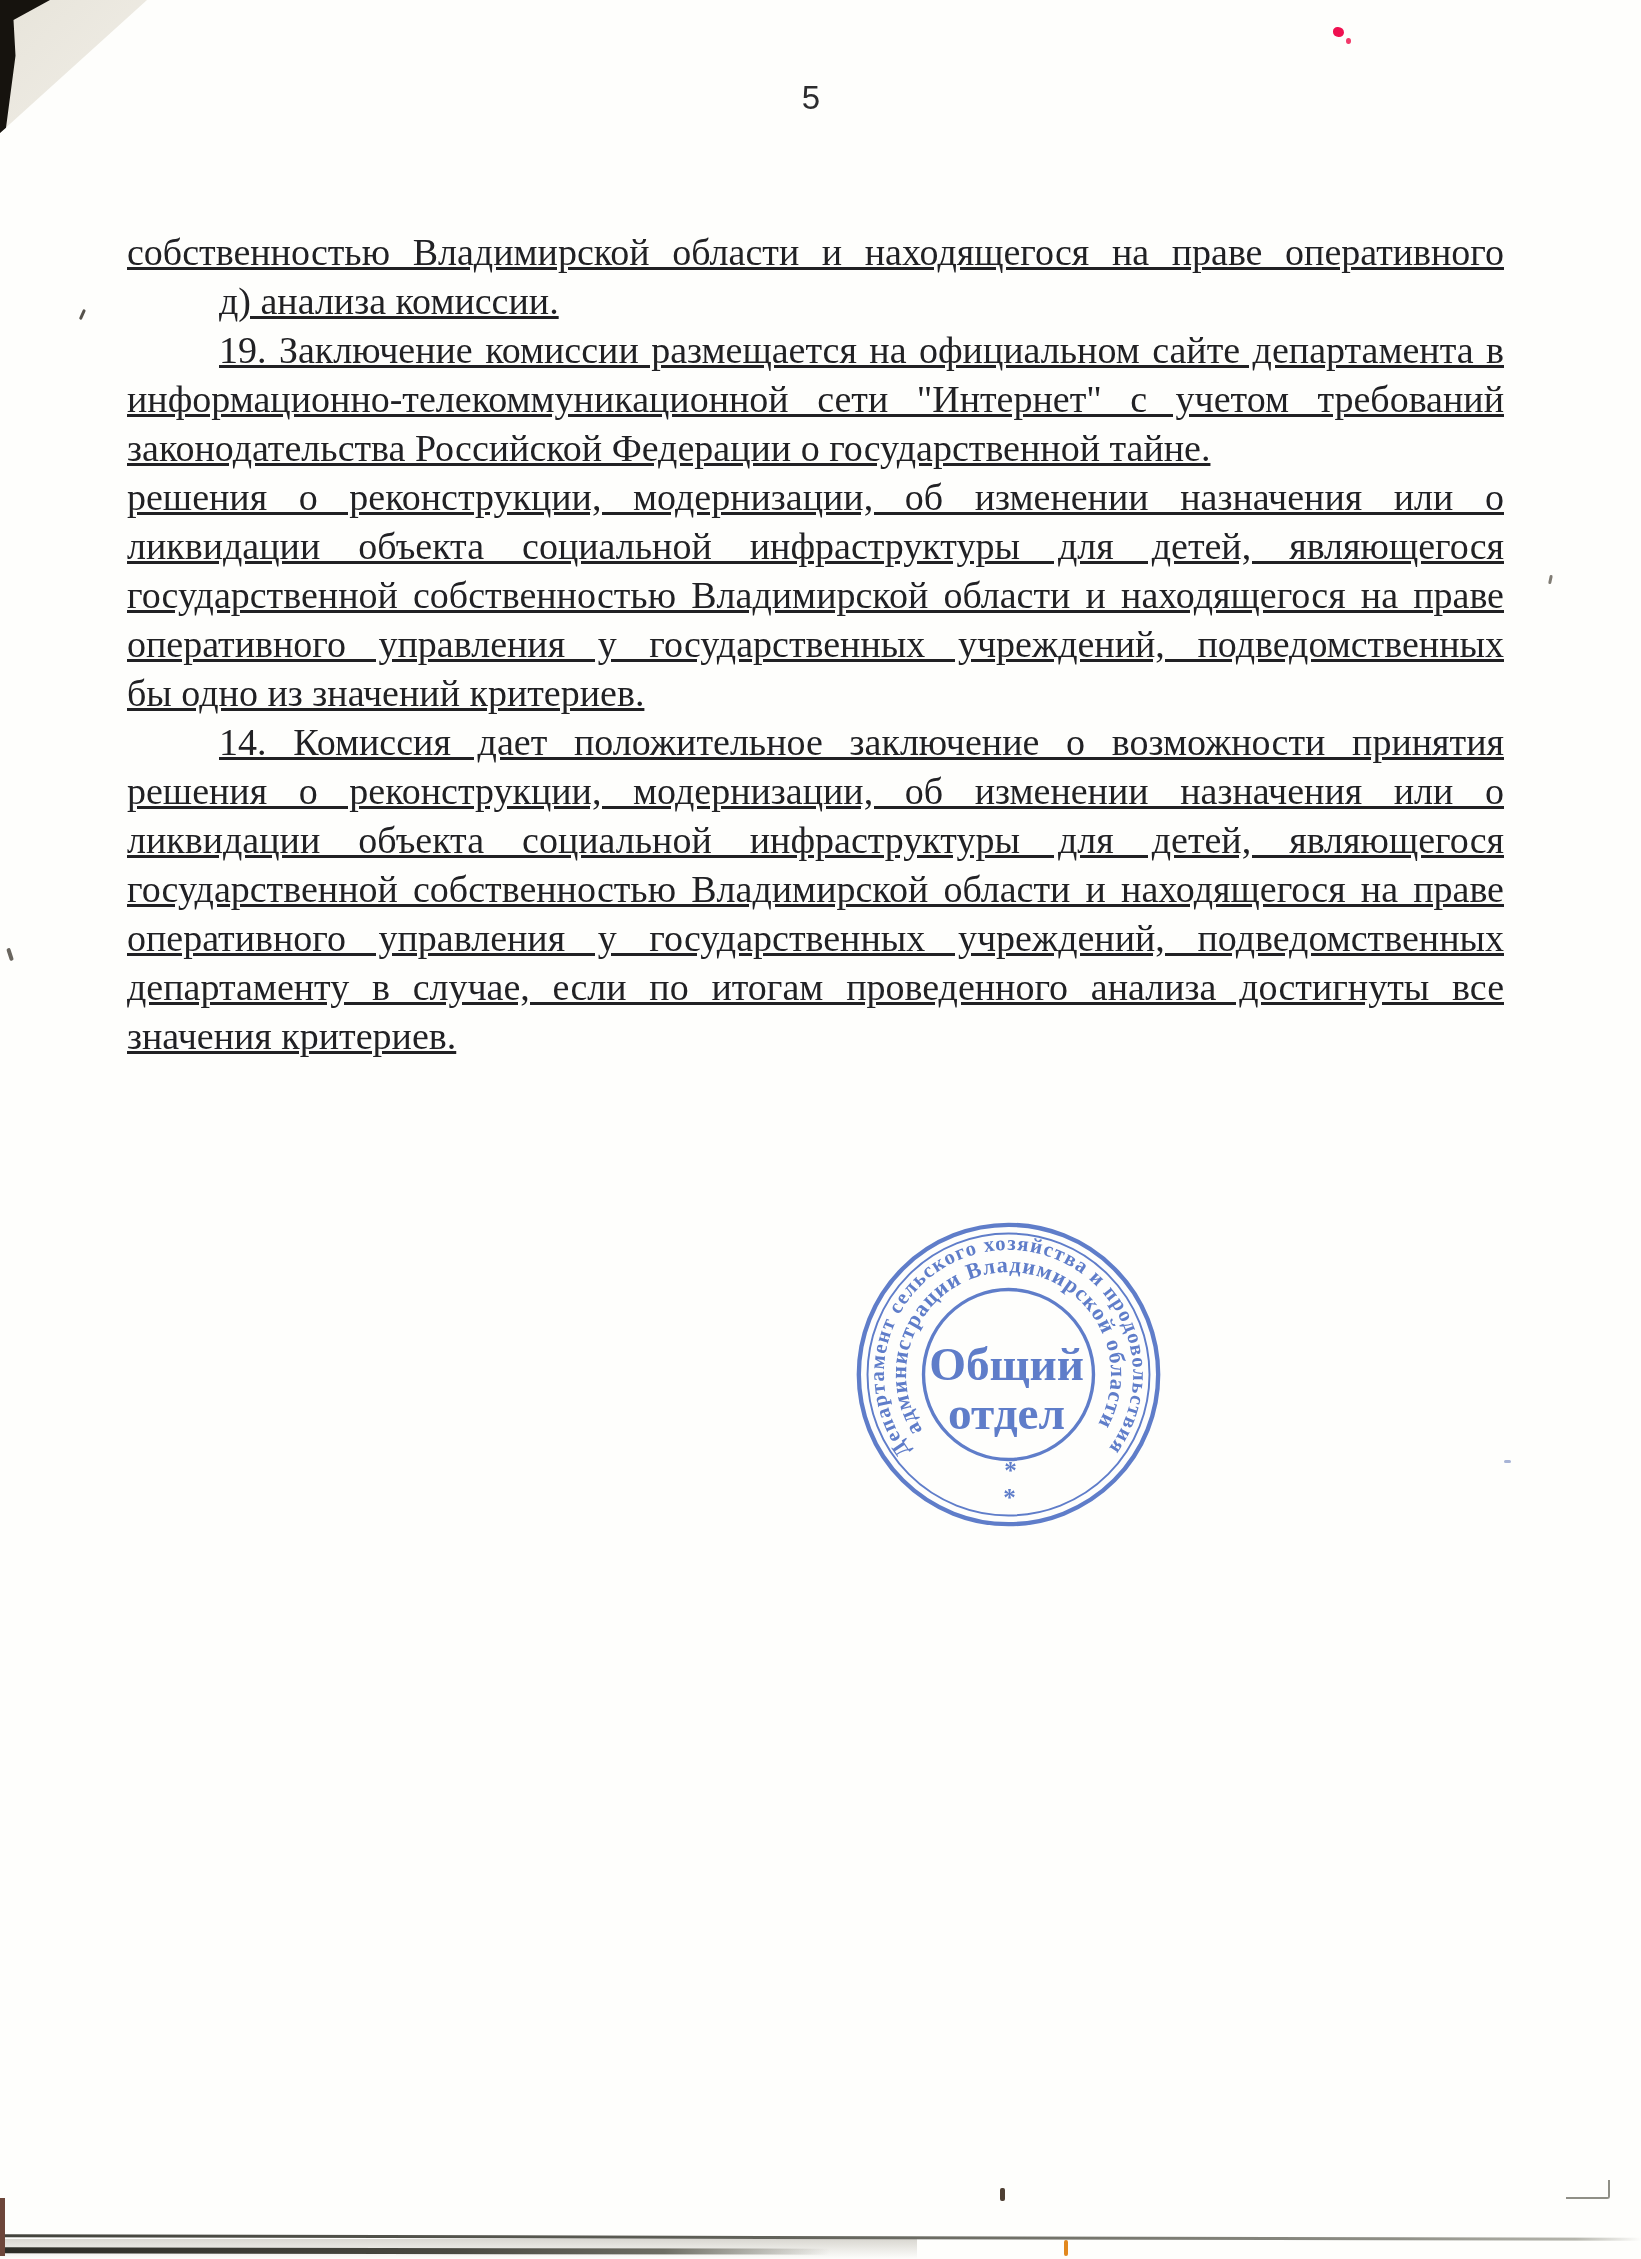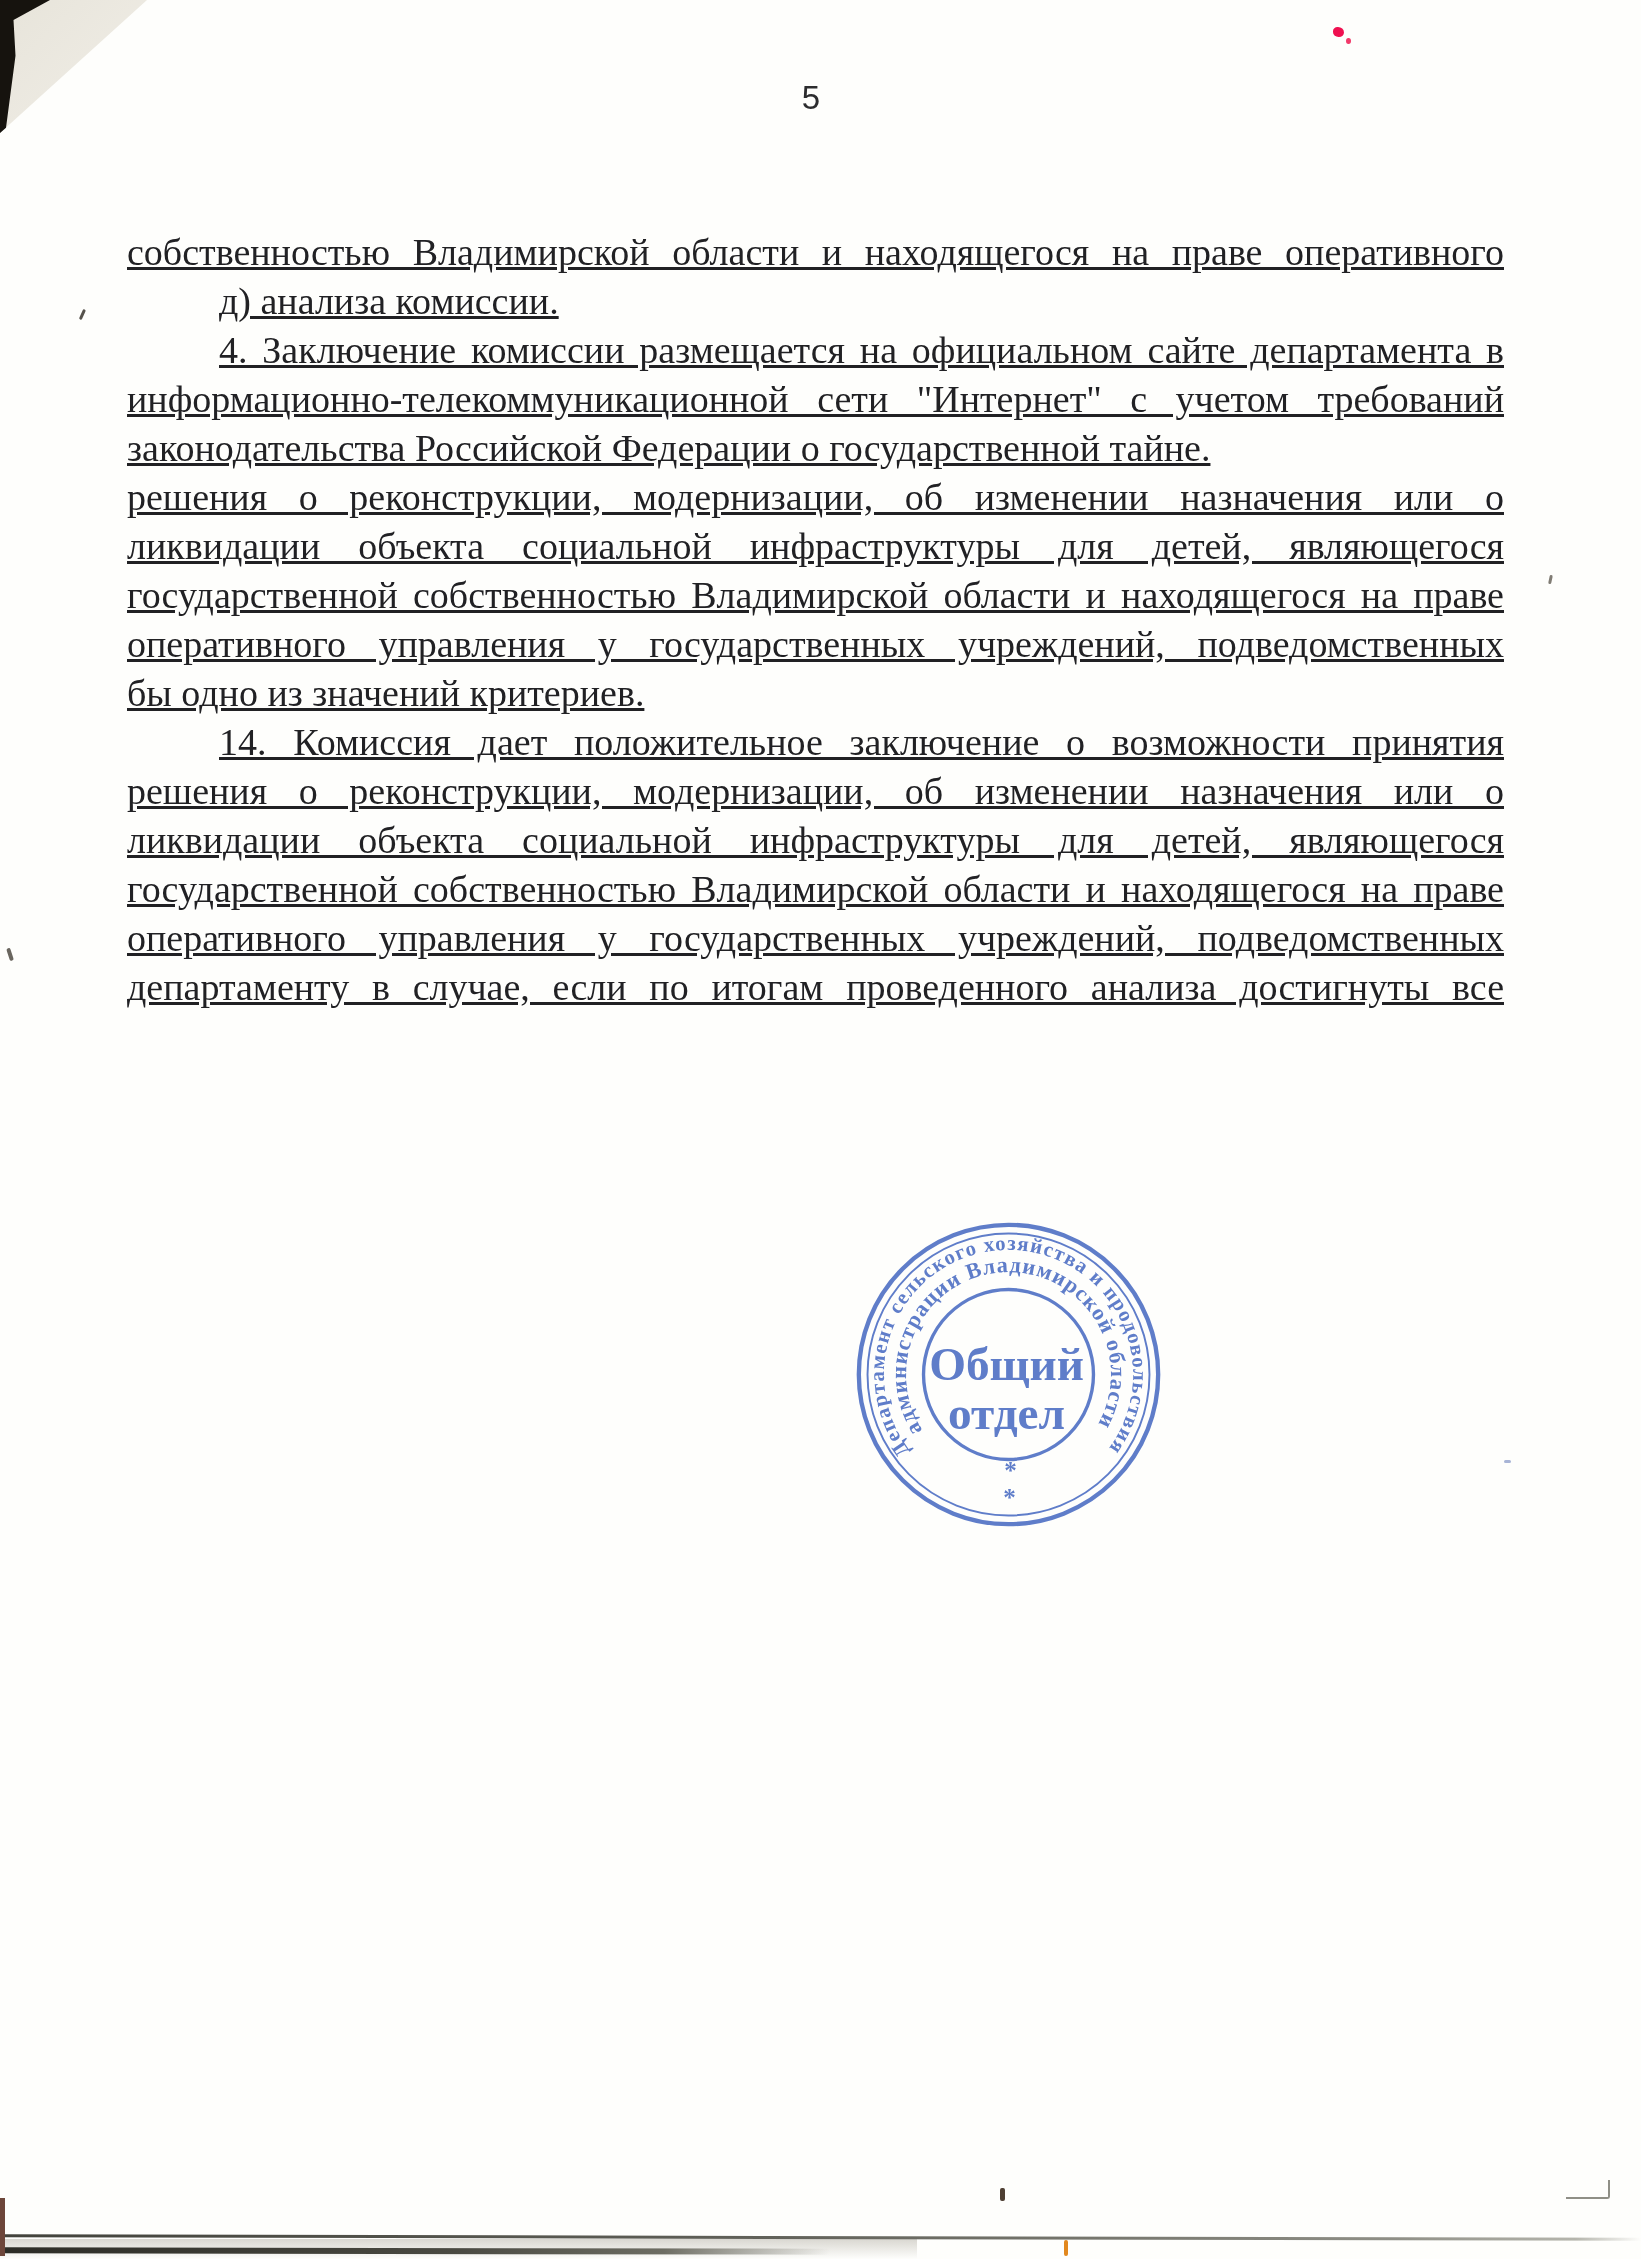"4. Заключение комиссии размещается на" div.line { text: 4 -> 19 }
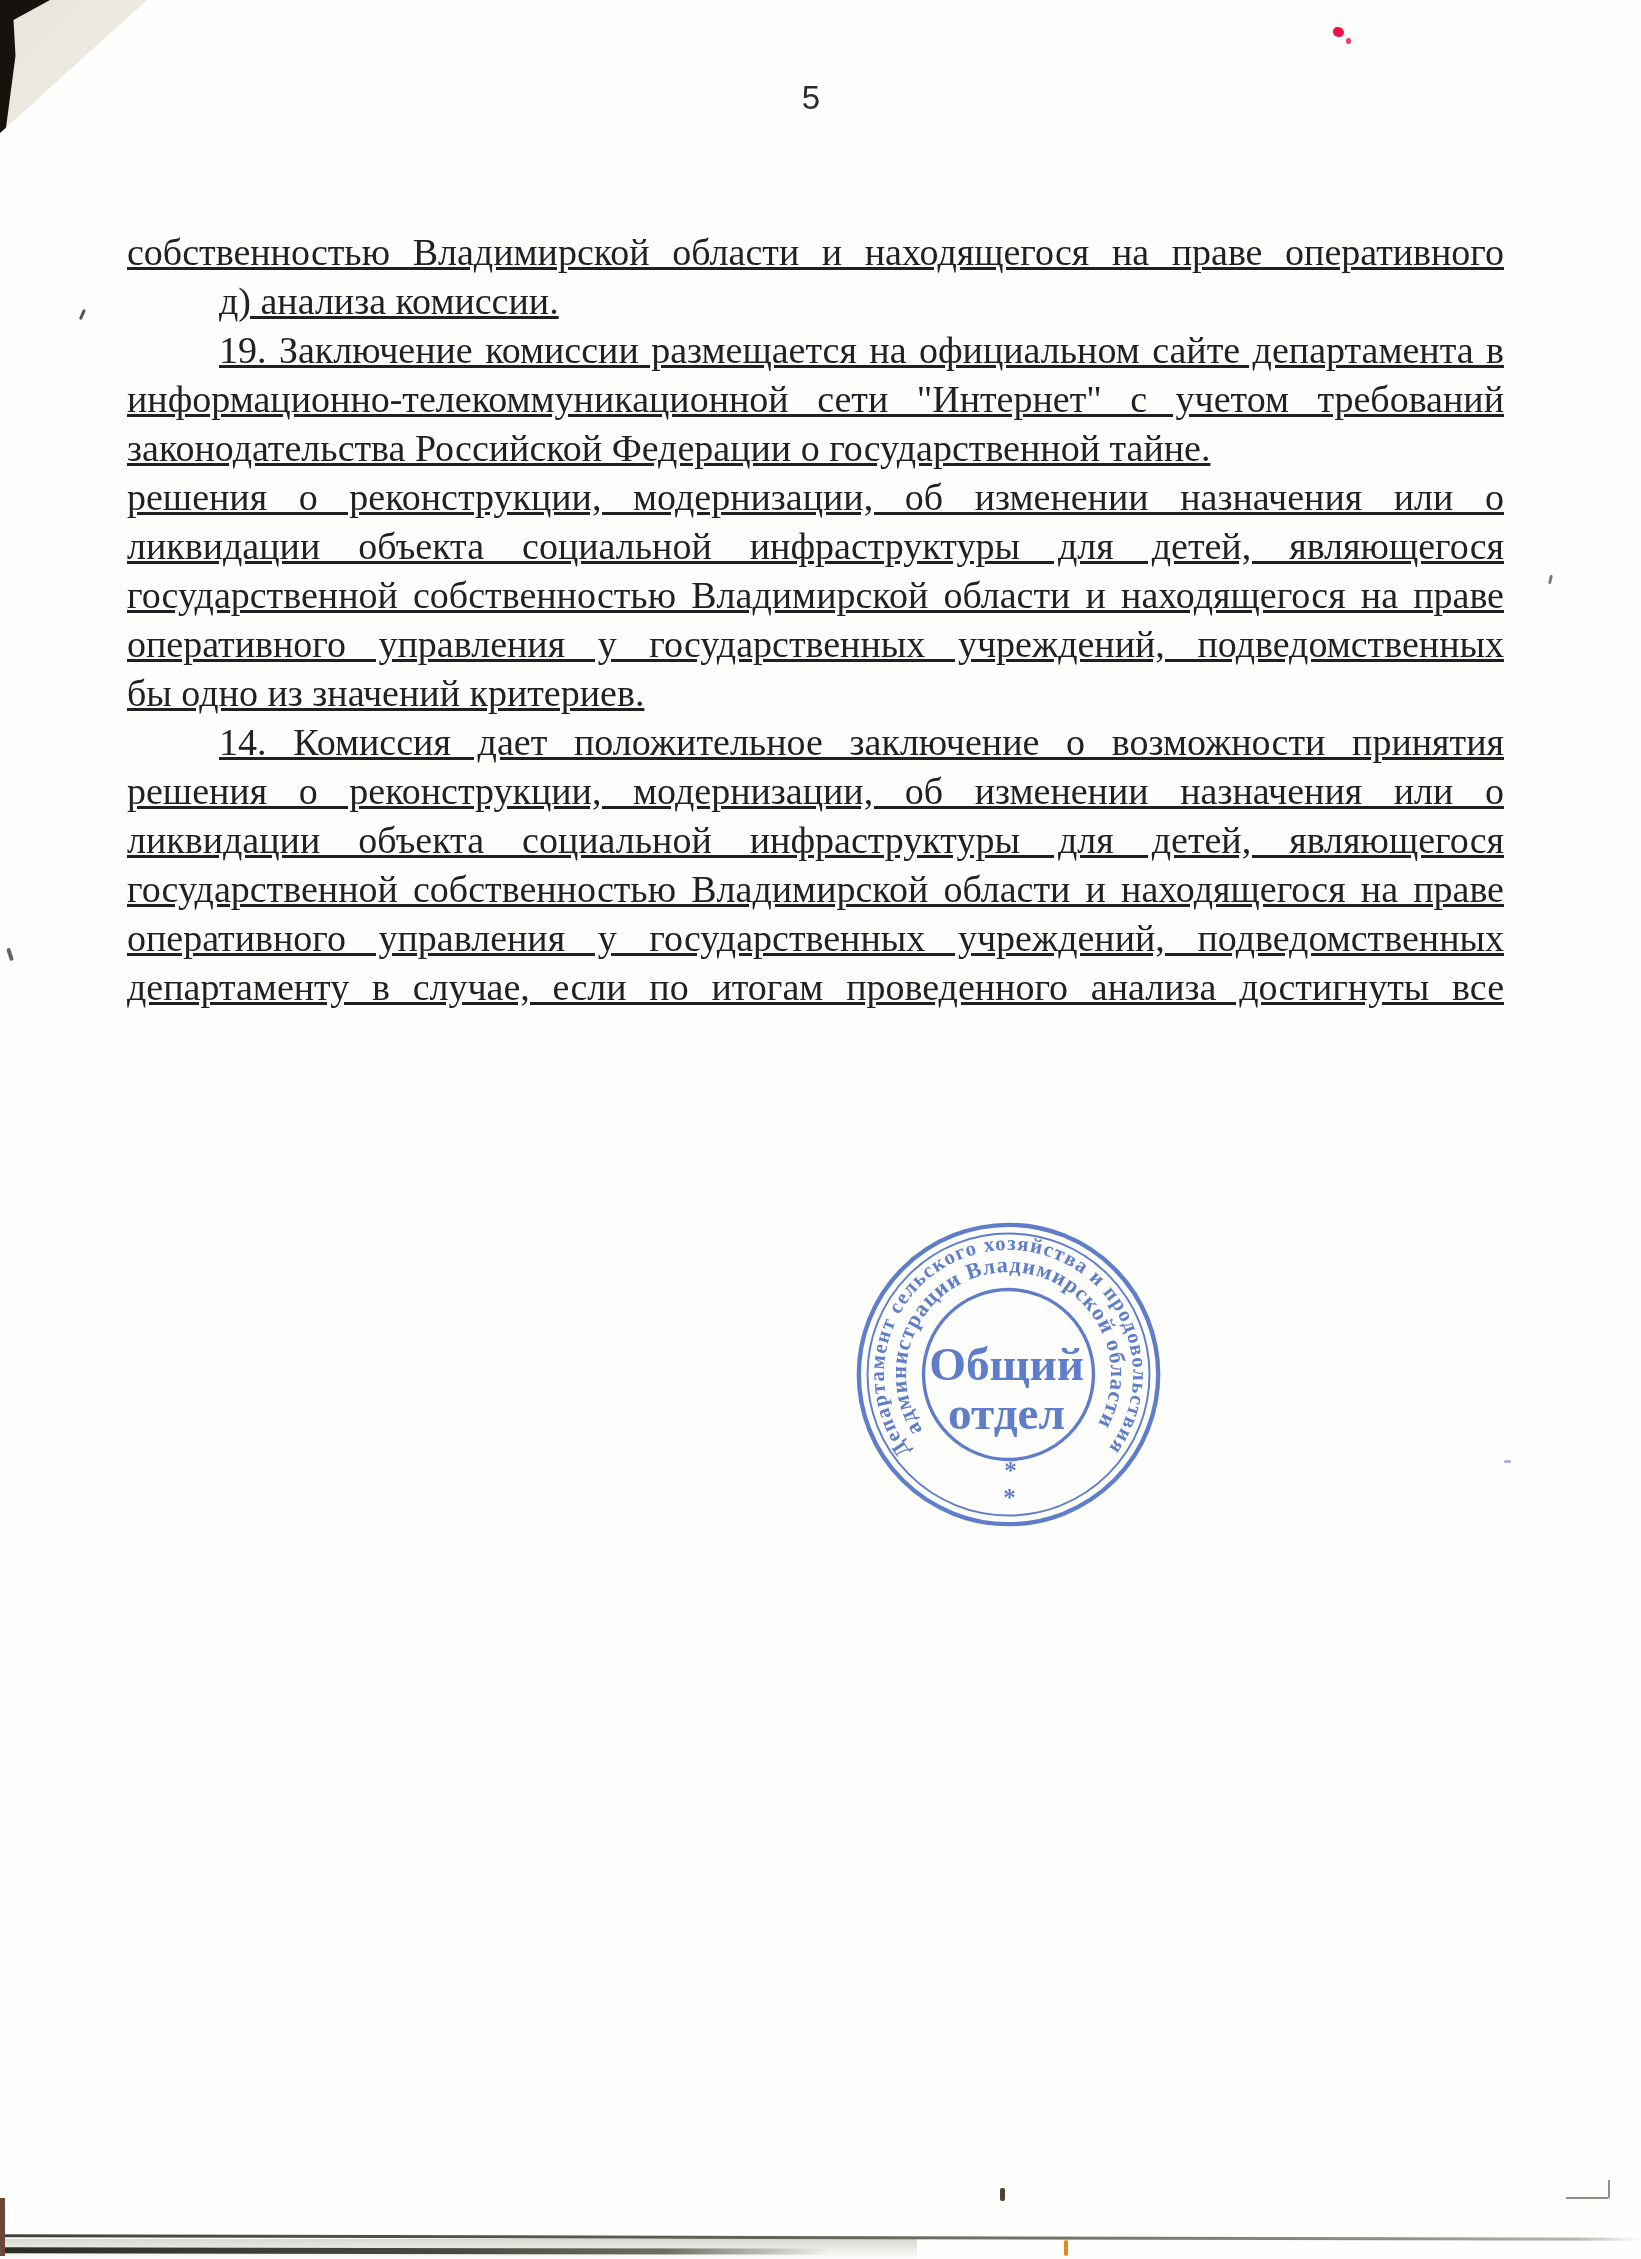"значения критериев." div.line { html: none -> <div>значения критериев.</div> }
